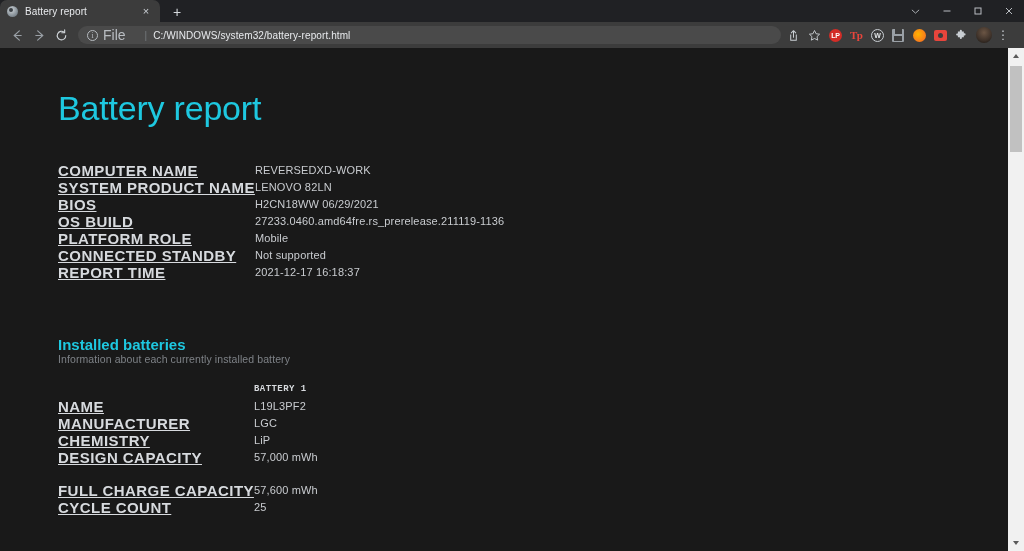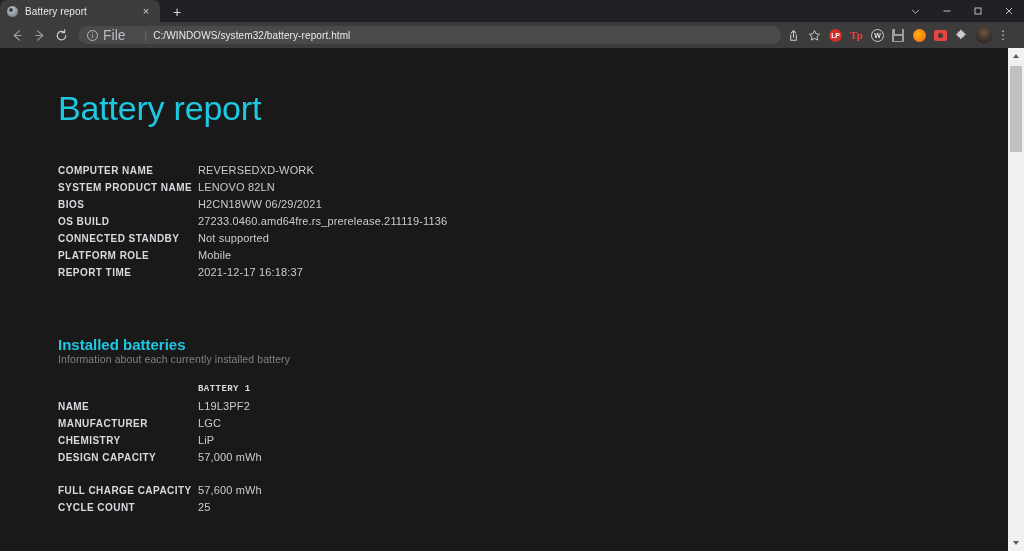"COMPUTER NAME" .lbl { font-size: 10px -> 15px; text-decoration: none -> underline }
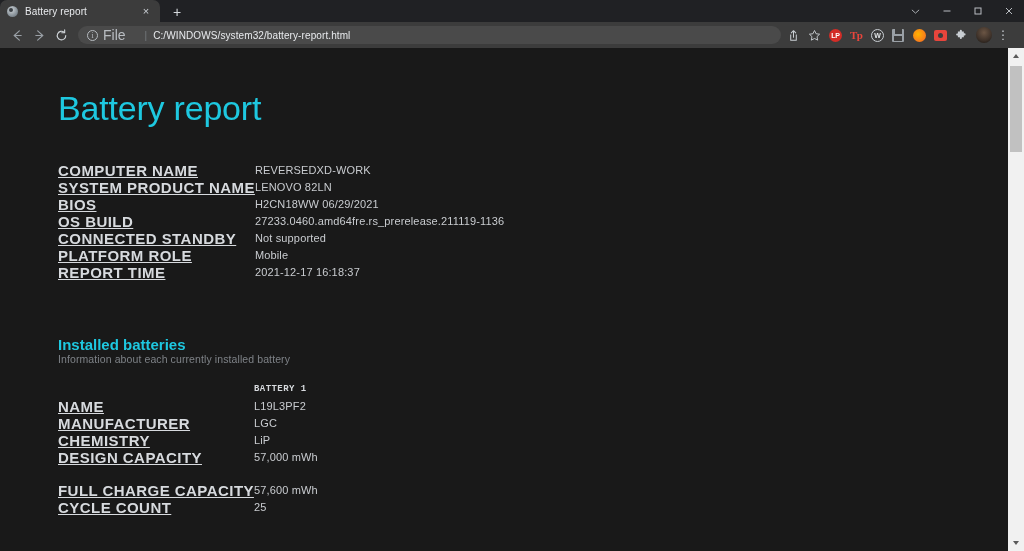"CONNECTED STANDBY" tr { order: before "PLATFORM ROLE" -> after "PLATFORM ROLE" }
